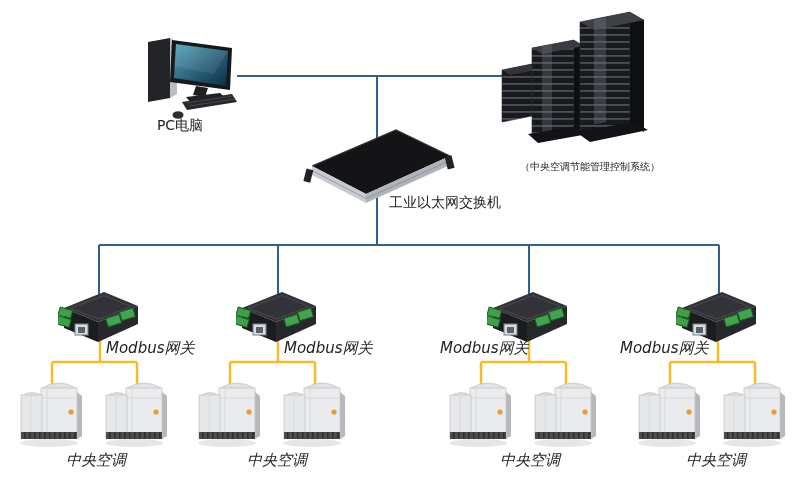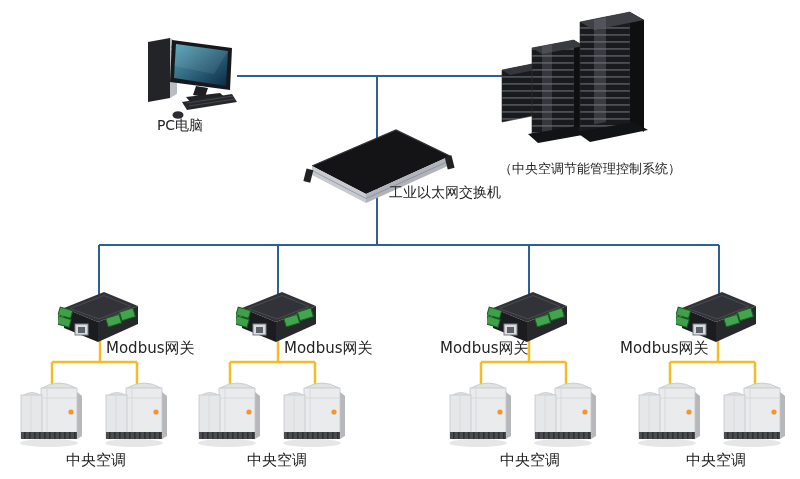"（中央空调节能管理控制系统）" .lbl-sm { font-size: 13px -> 10px }
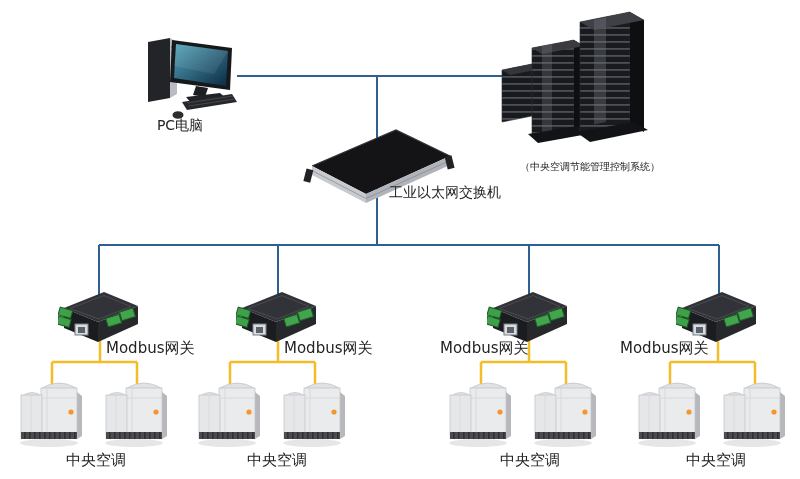"工业以太网交换机" div.lbl { top: 184px -> 194px }
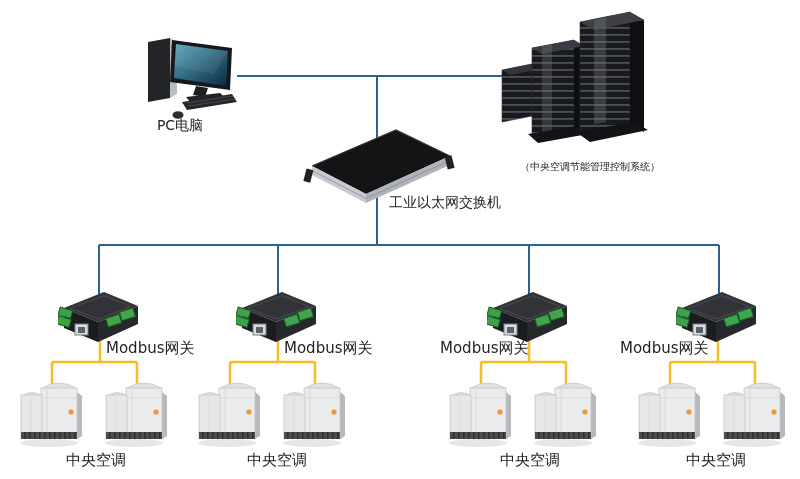"Modbus网关" .lbl-lg { font-style: none -> italic }
